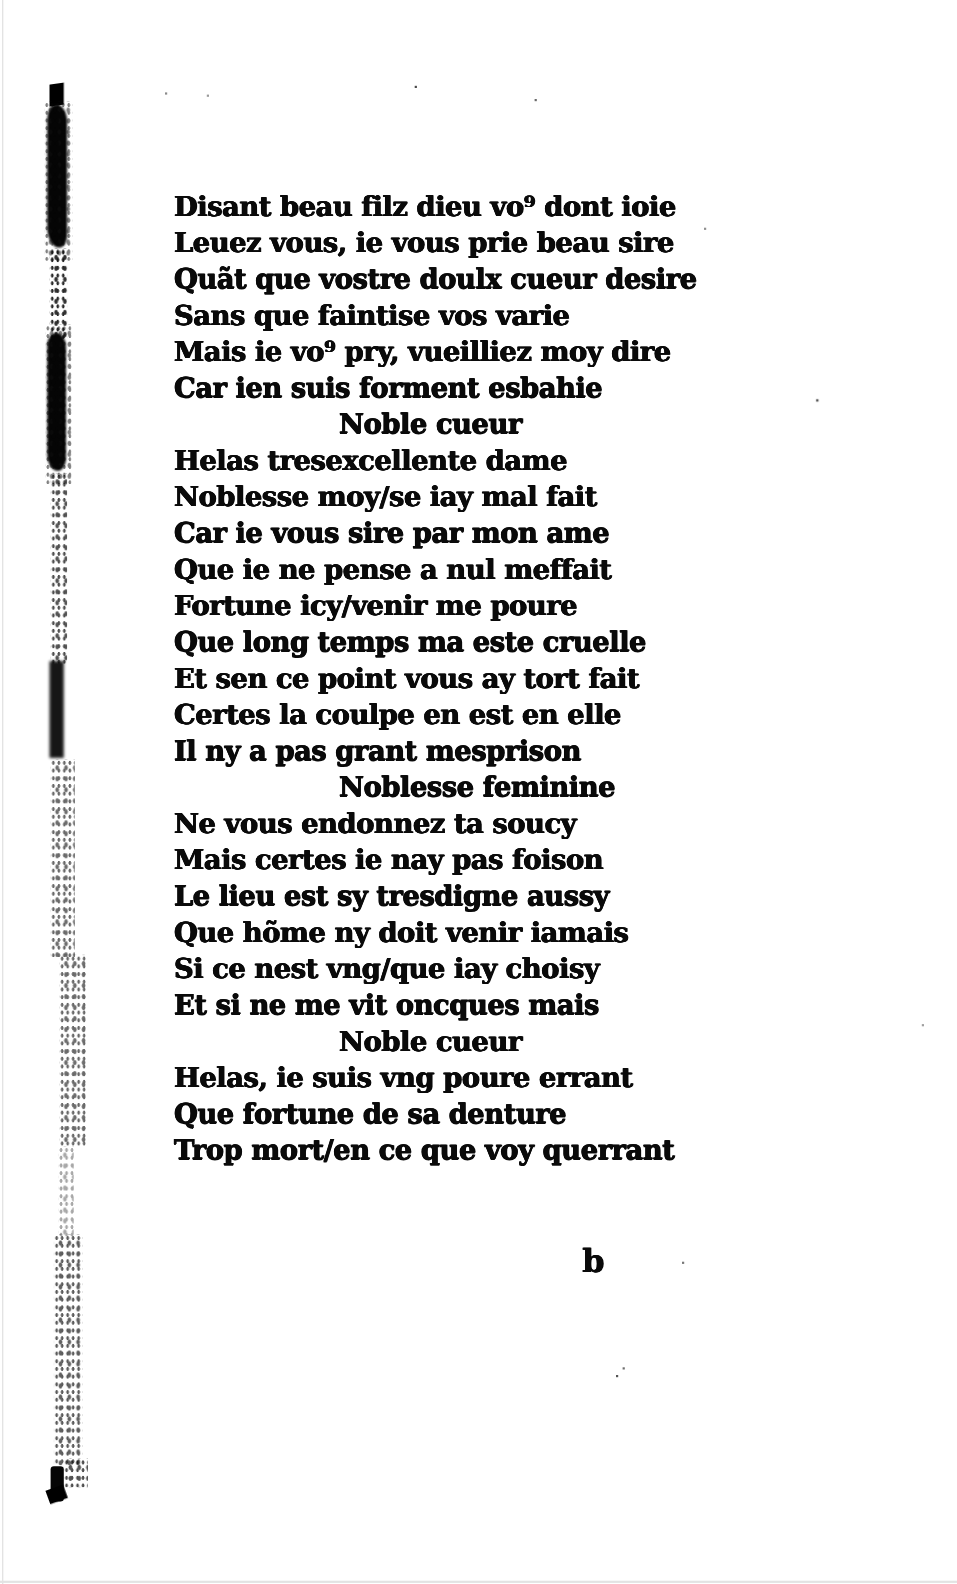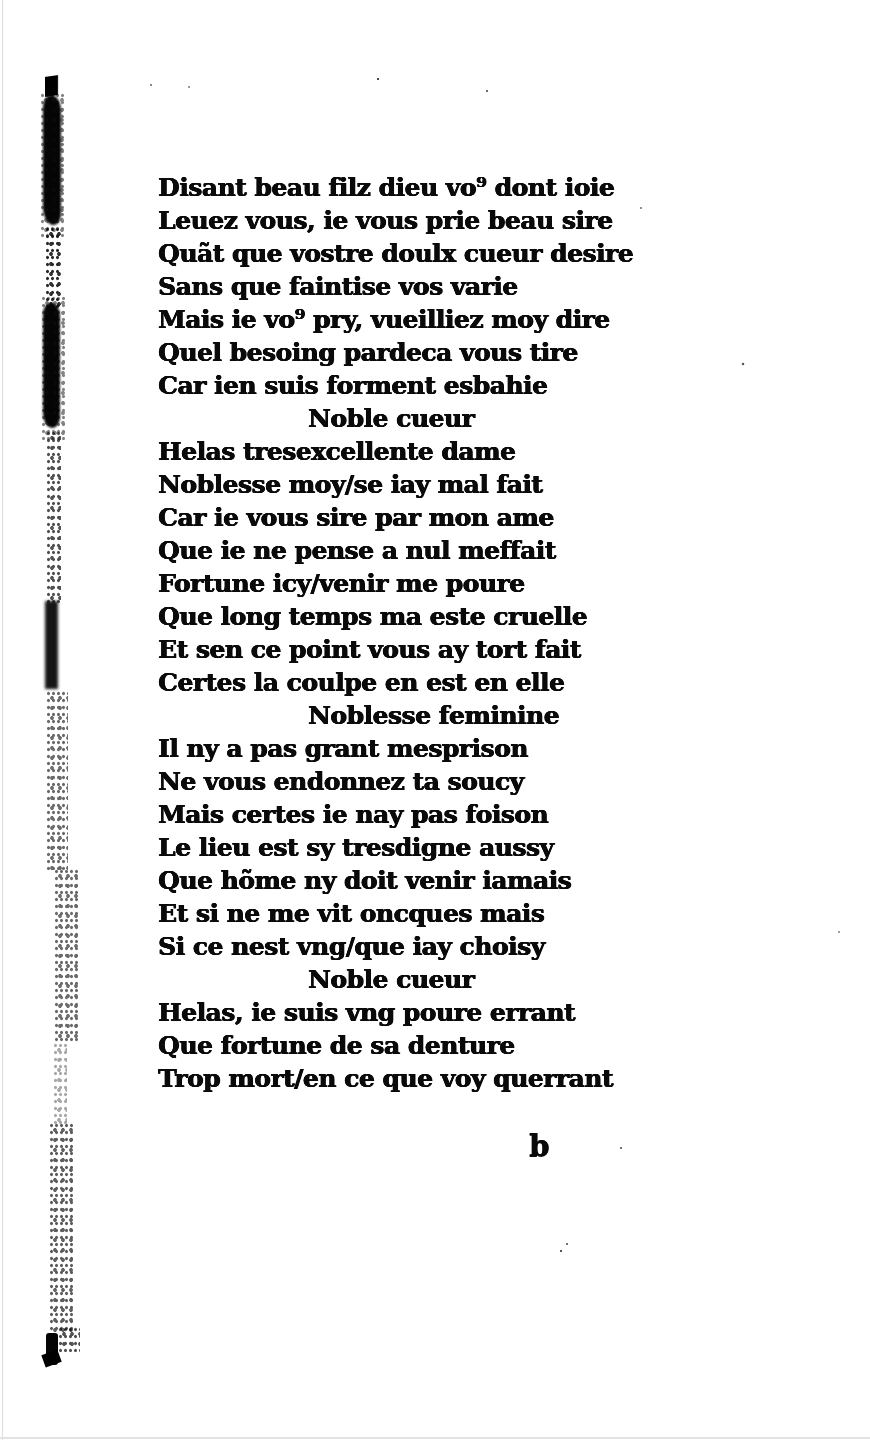"Quel besoing pardeca vous tire" div.line { html: <div>Quel besoing pardeca vous tire</div> -> none }
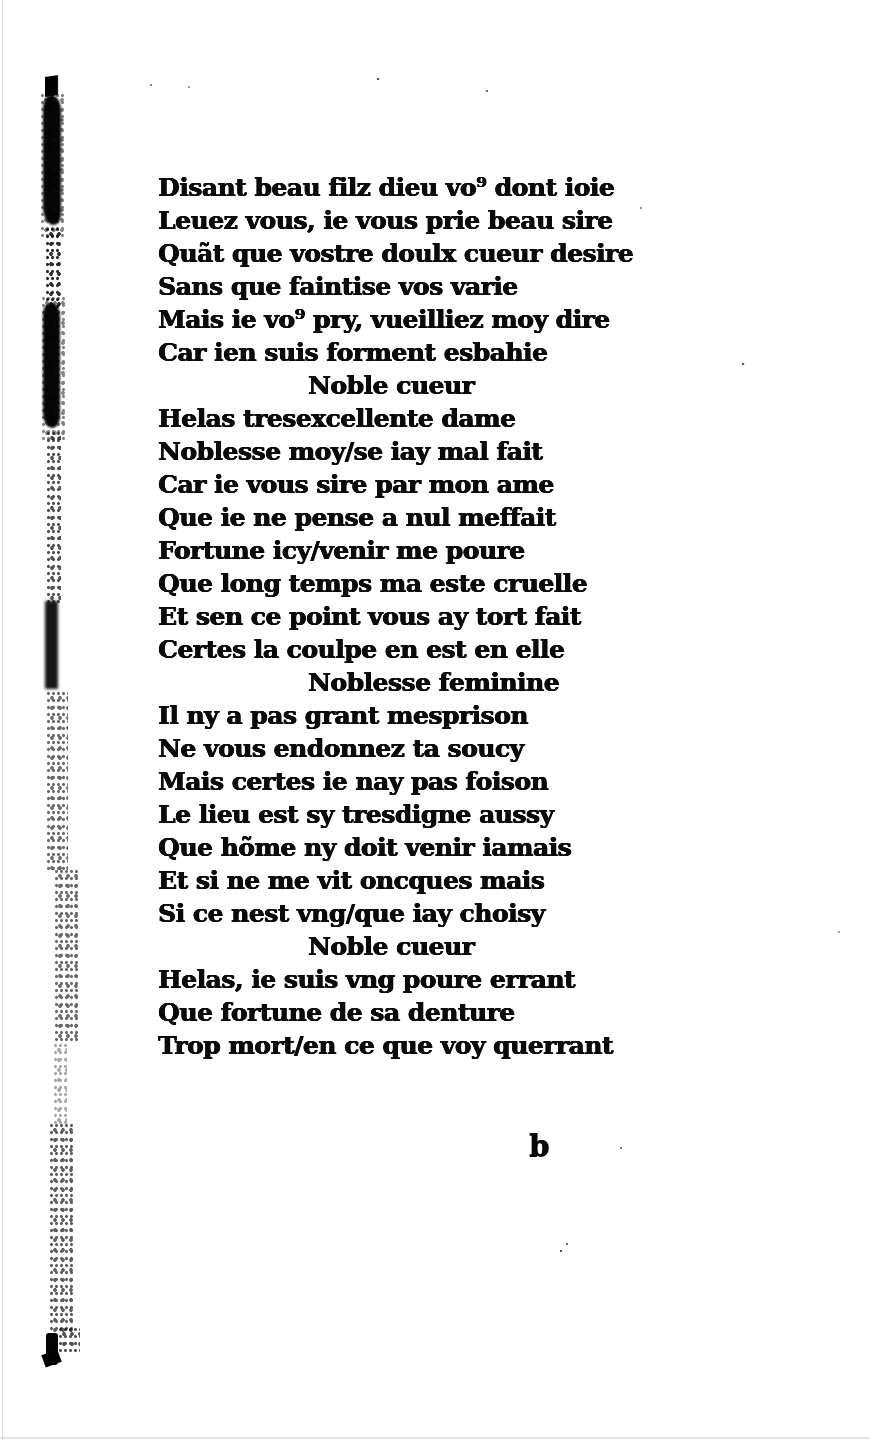"Noblesse feminine" div.line { order: before "Il ny a pas grant" -> after "Il ny a pas grant" }
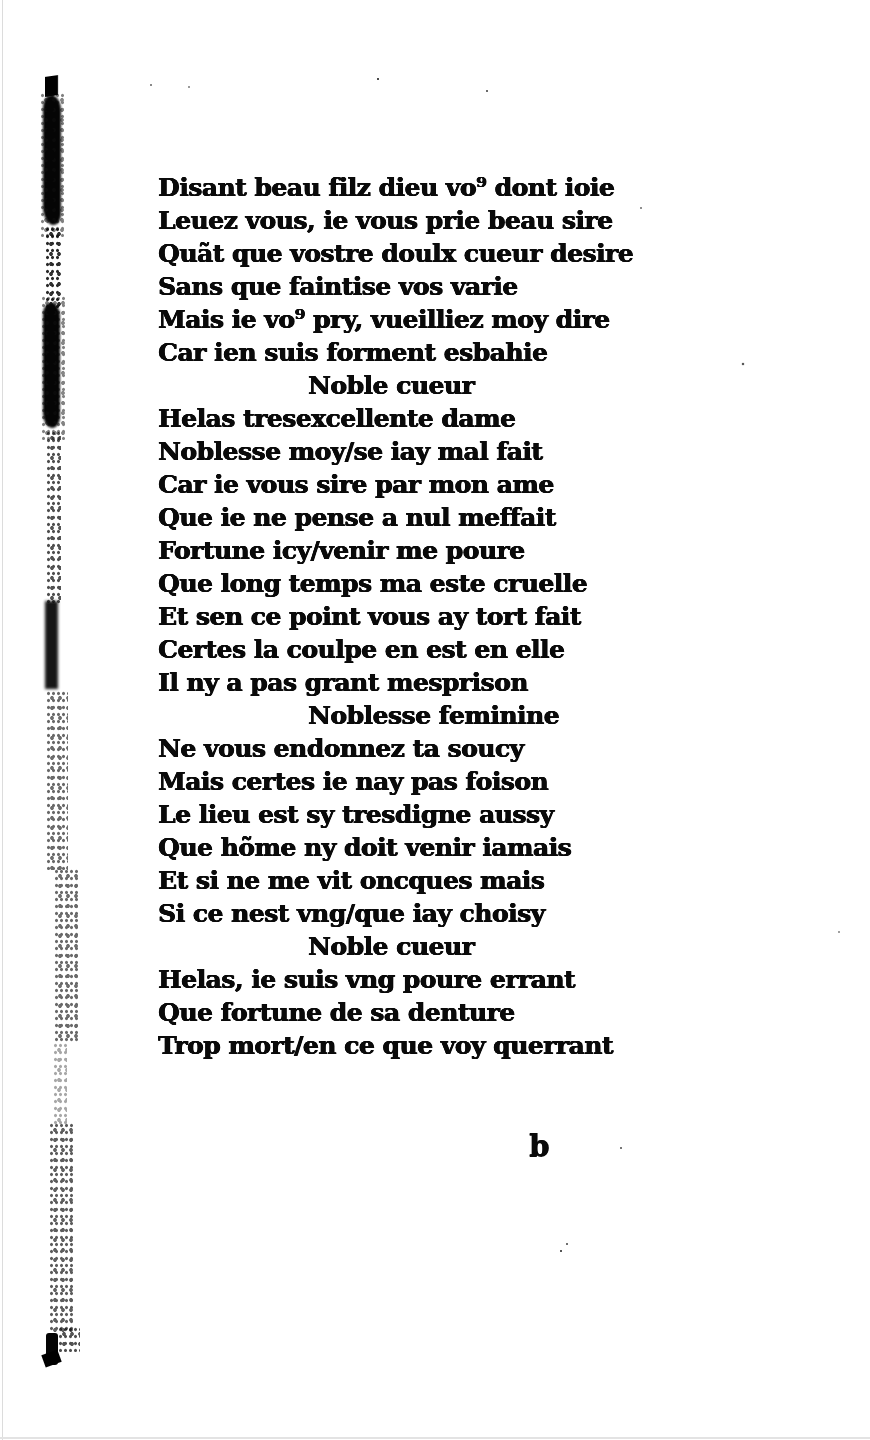"Et si ne me vit" div.line { order: before "Si ce nest vng/que iay" -> after "Si ce nest vng/que iay" }
